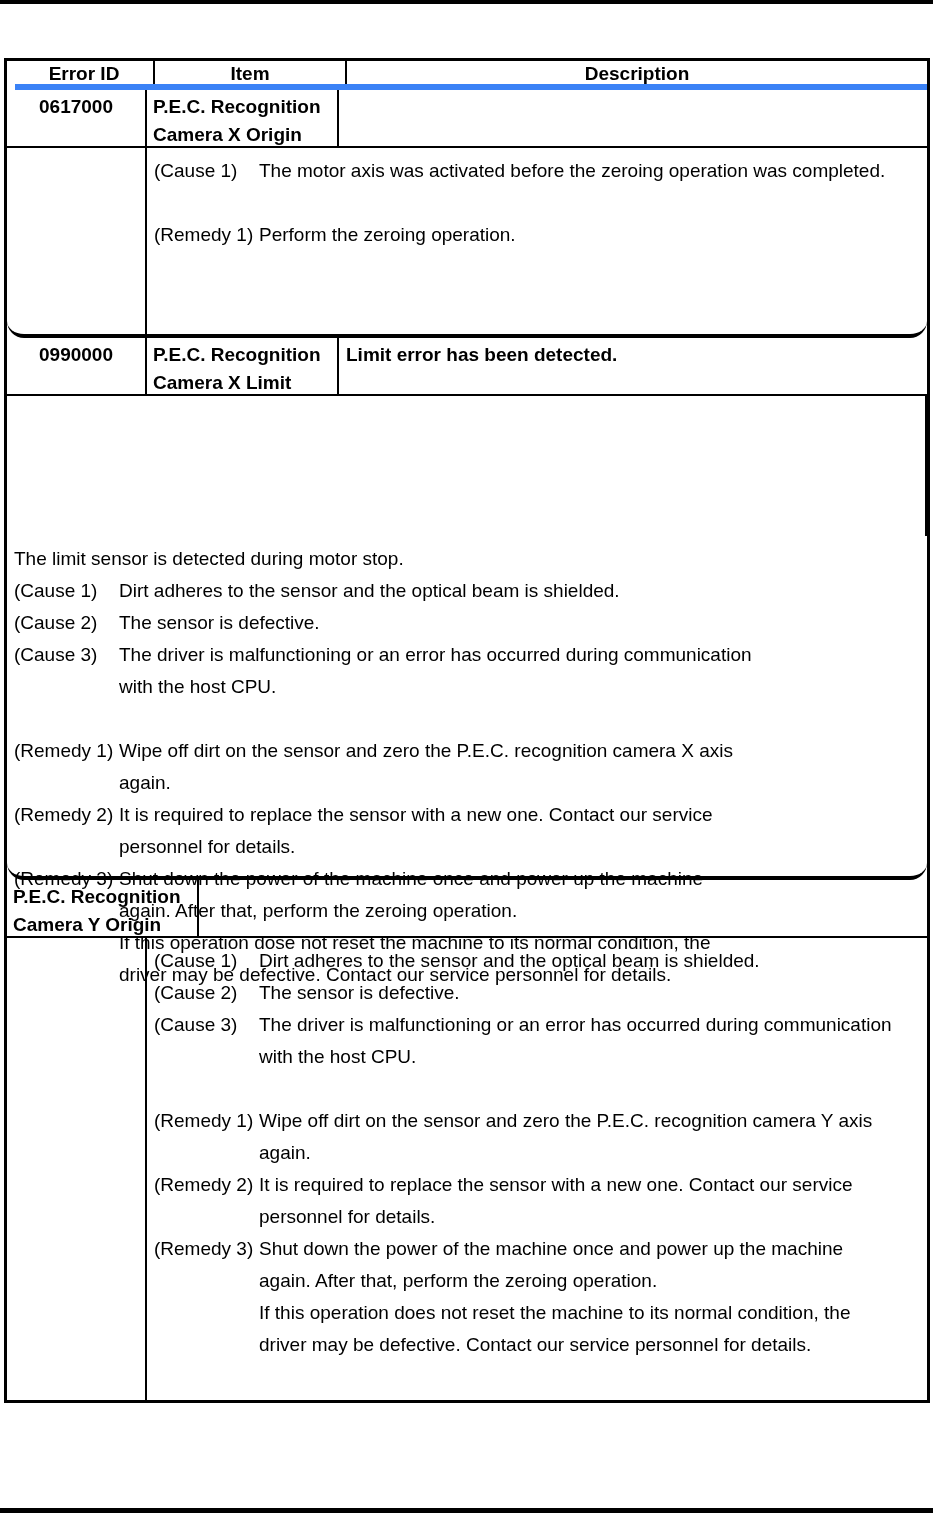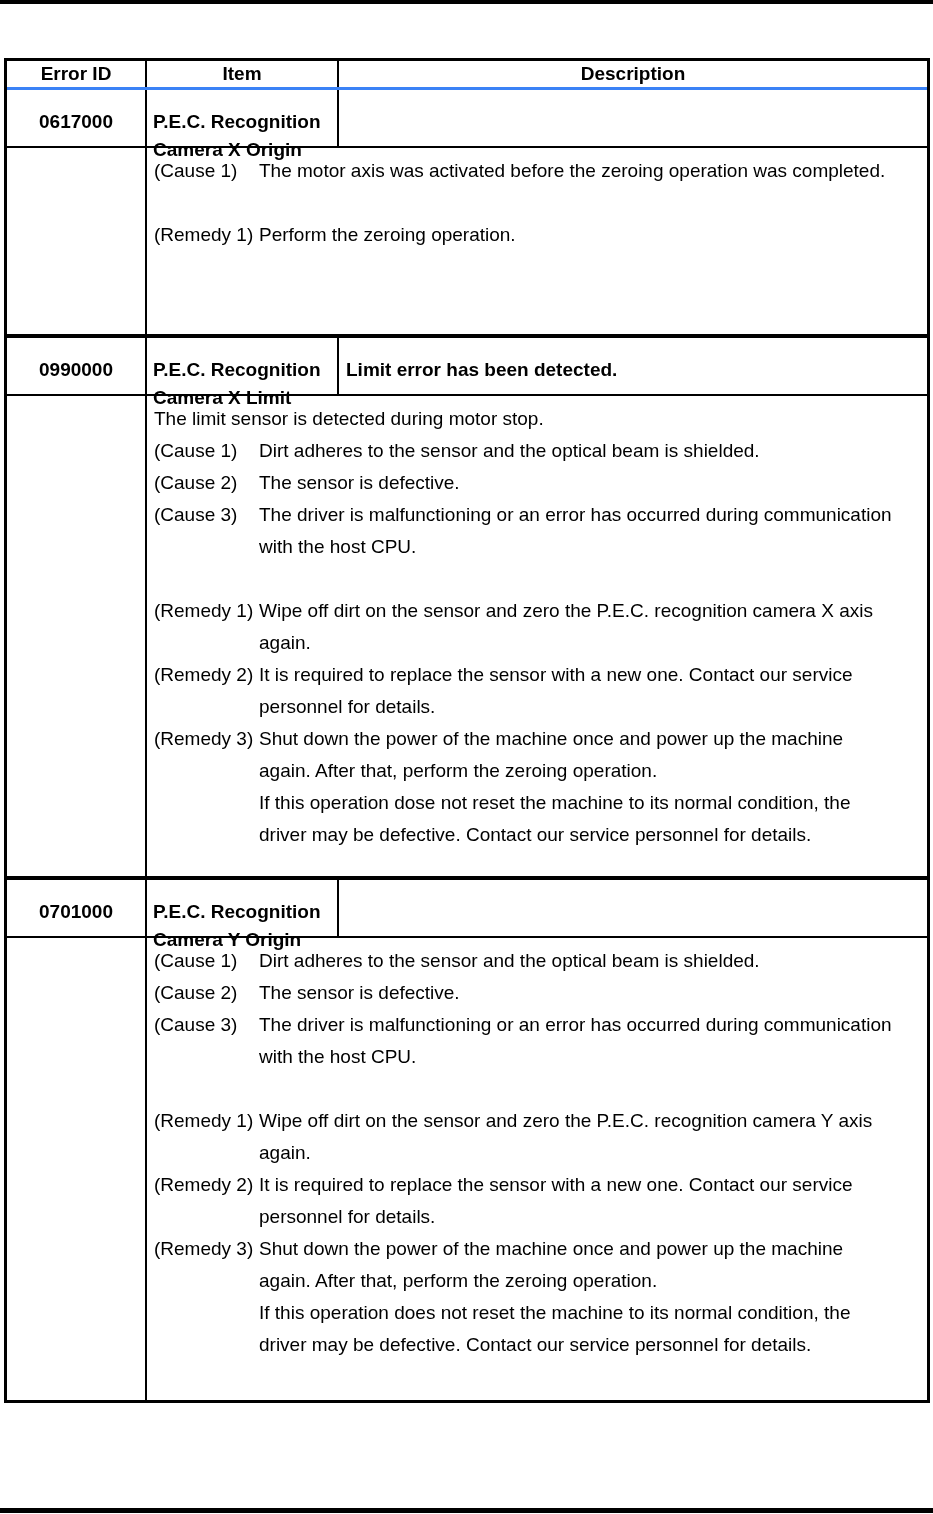"Error ID" .row.header { border-bottom: 3px solid #3b82f6 -> 6px solid #3b82f6; margin-left: none -> 8px }
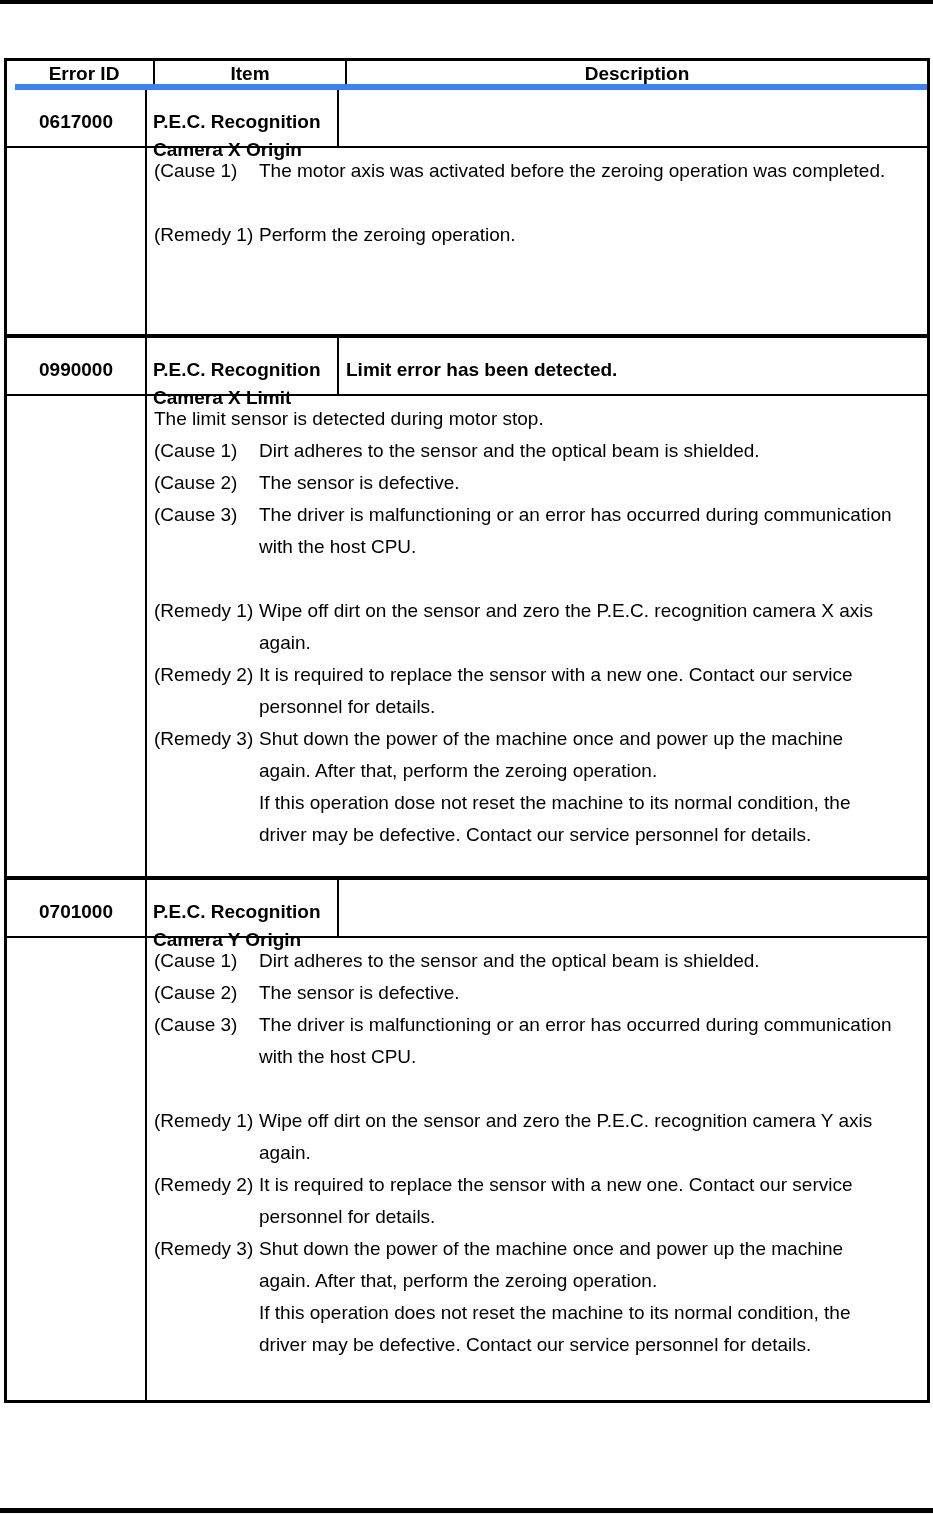"0617000" .row.title .cell { padding-top: 18px -> 3px }
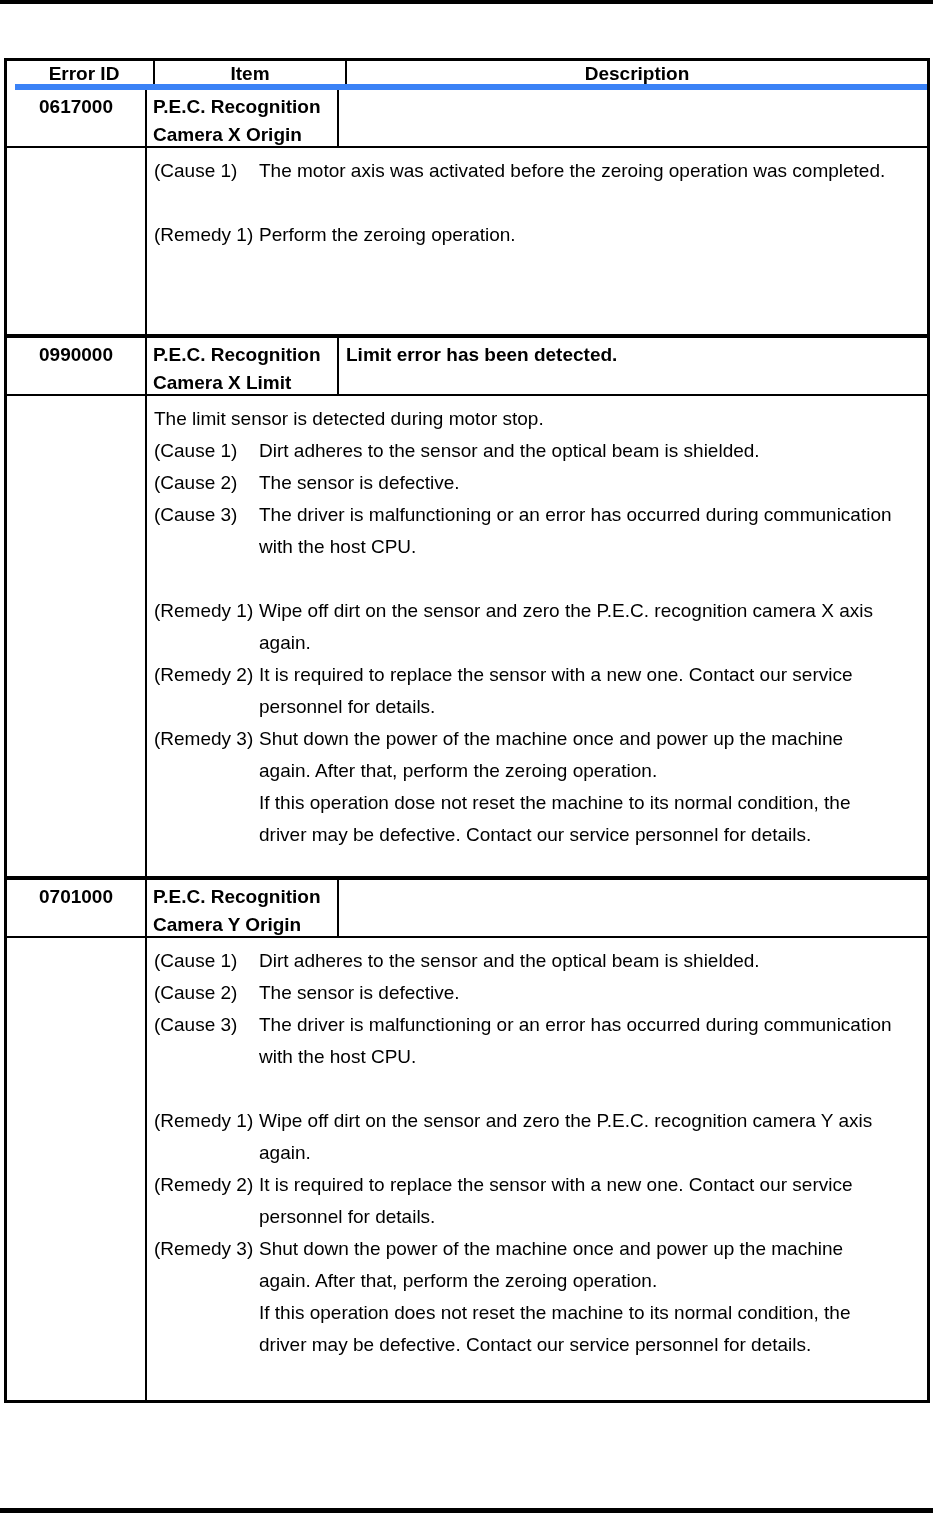"(Cause 1)" .row.detail { border-radius: none -> 17px }
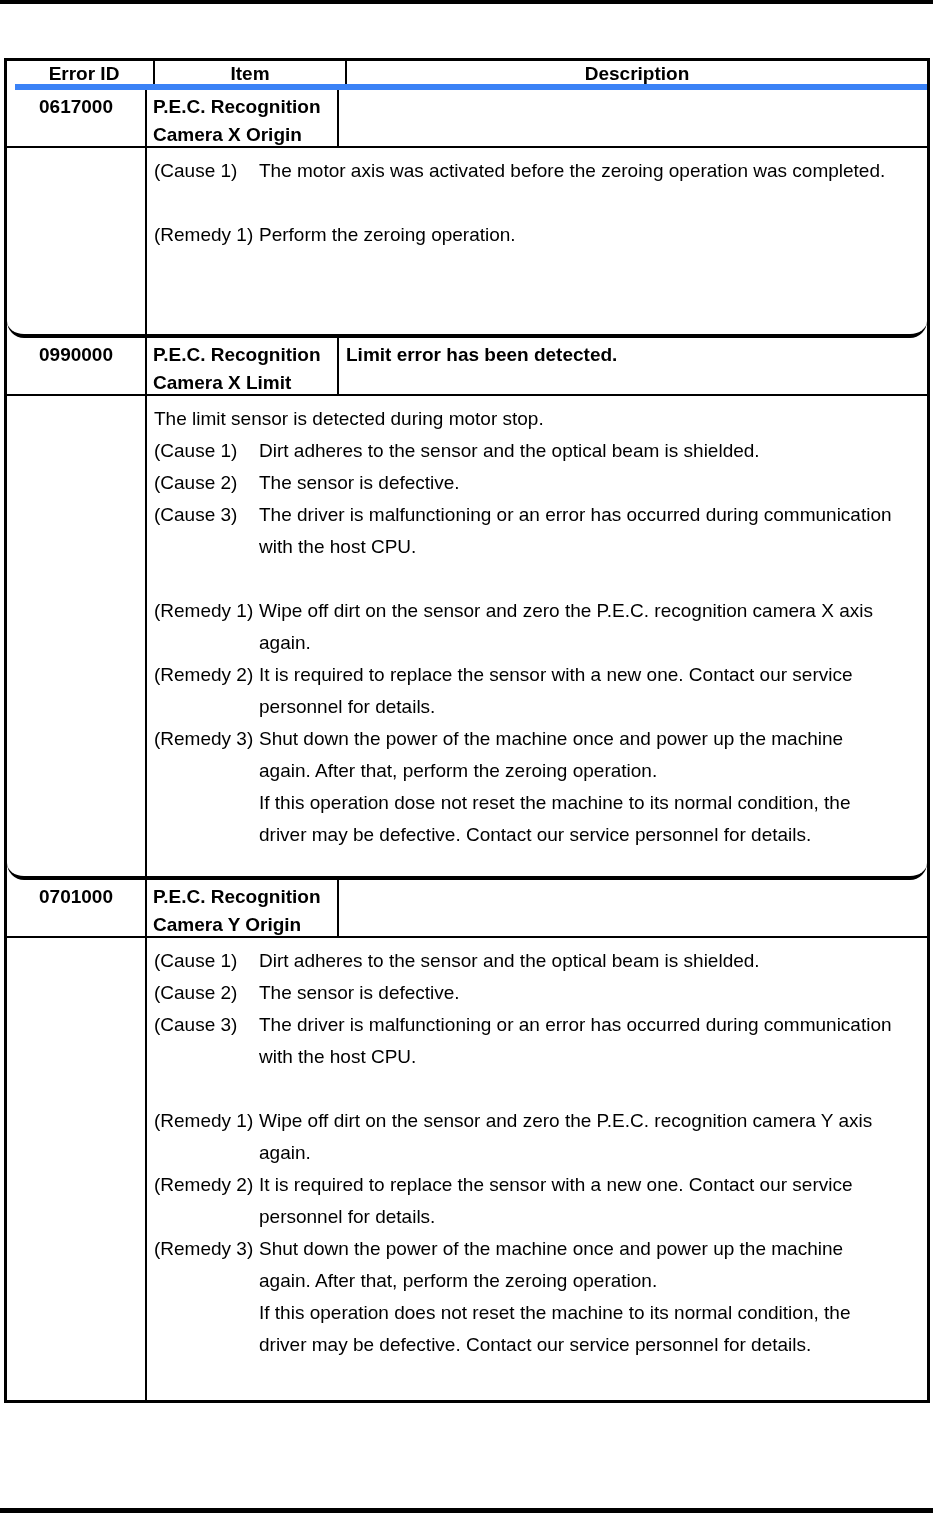"The limit sensor is detected" div.row { flex-direction: none -> column }
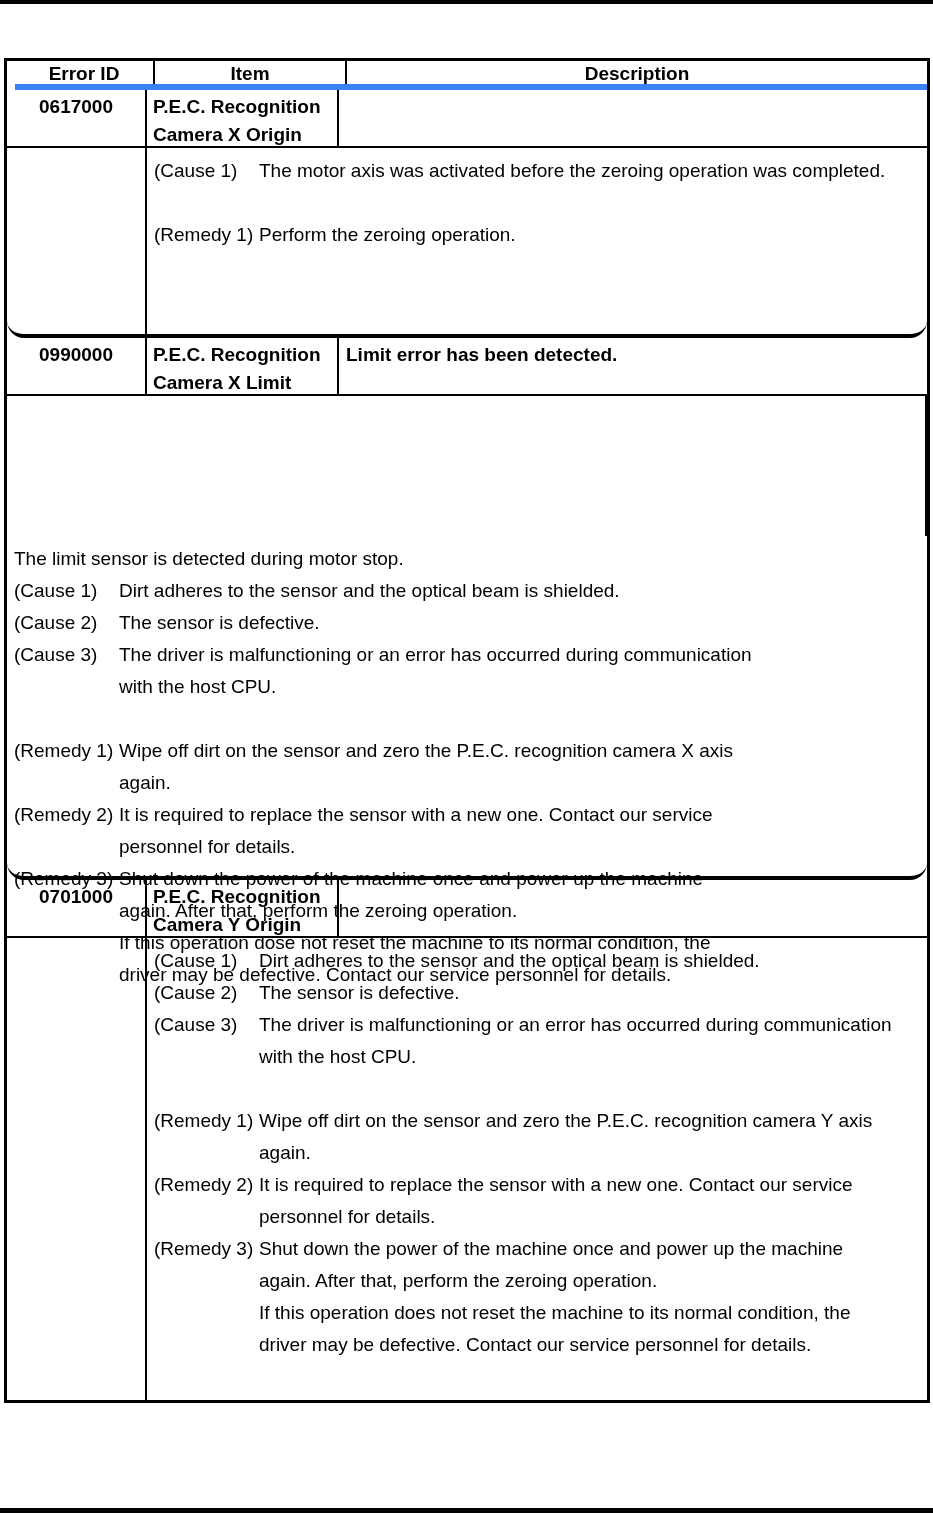"0701000" div.cell { html: <div>0701000</div> -> none }
